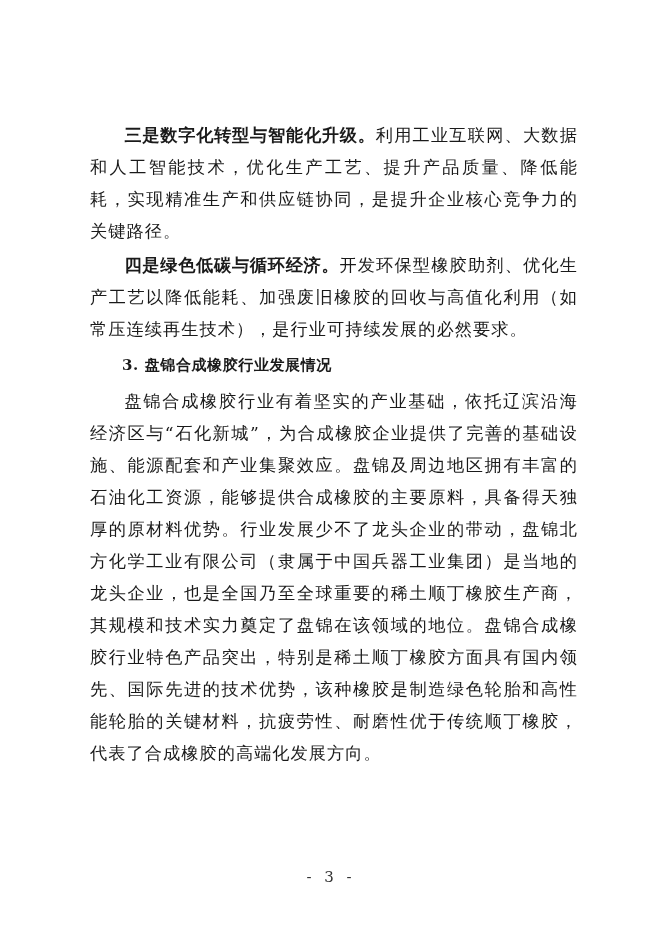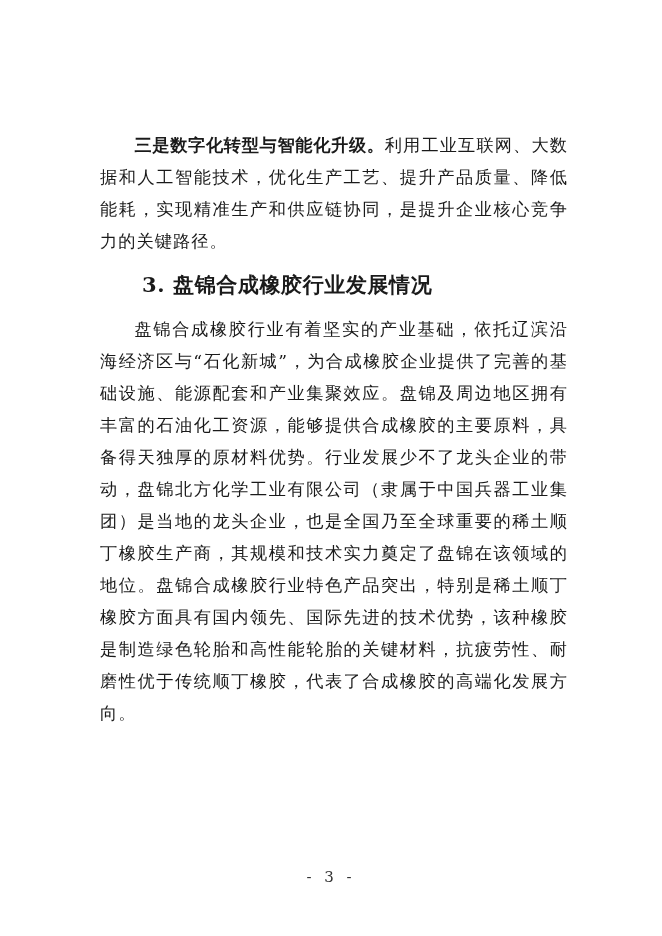"三是数字化转型与智能化升级。利用工业互联网、大数据和人工智能技术，优化生产工艺、" .para { margin: 12px -> 2px }
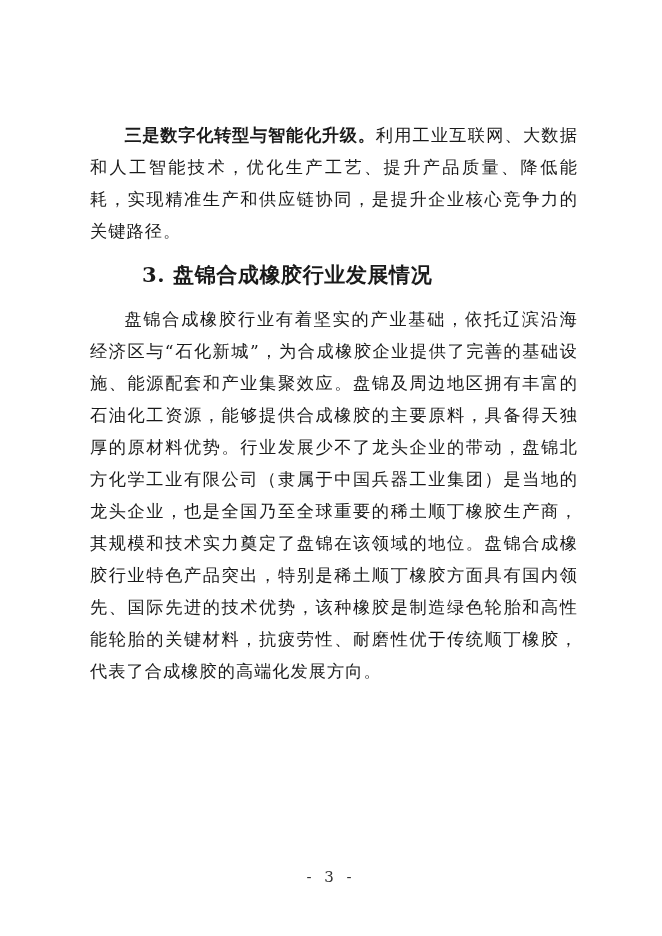"四是绿色低碳与循环经济。开发环保型橡胶助剂、优化生产工艺以降低能耗、加强废旧橡胶" p.para { html: none -> <p><span>四是绿色低碳与循环经济。</span><span>开发环保型橡胶助剂、优化生产工艺以降低能耗、加强废旧橡胶的回收与高值化利用（如常压连续再生技术），是行业可持续发展的必然要求。</span></p> }
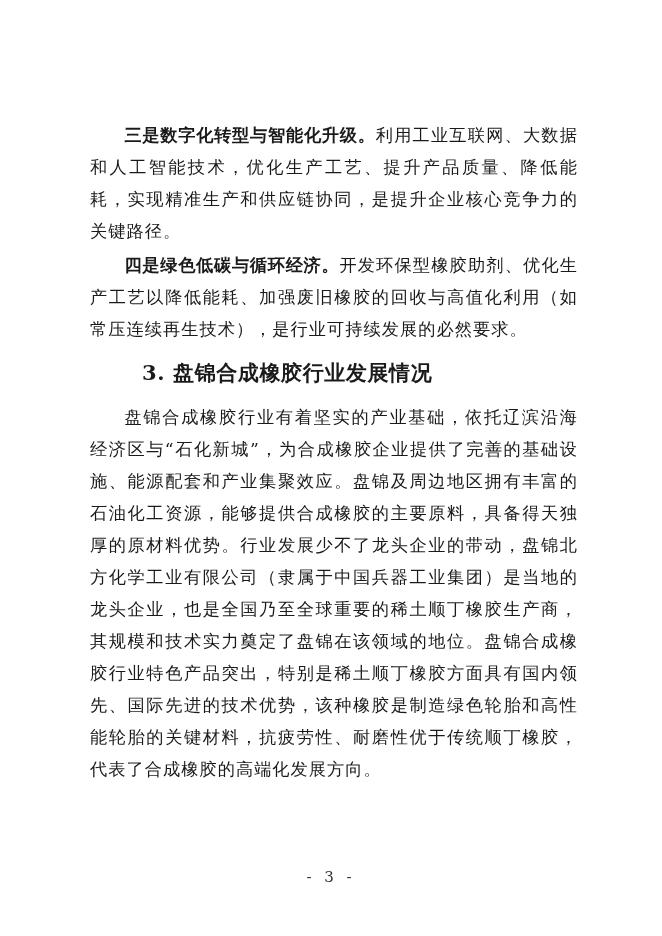"3. 盘锦合成橡胶行业发展情况" .heading { font-size: 21px -> 15px; margin: 12px -> 4px }
